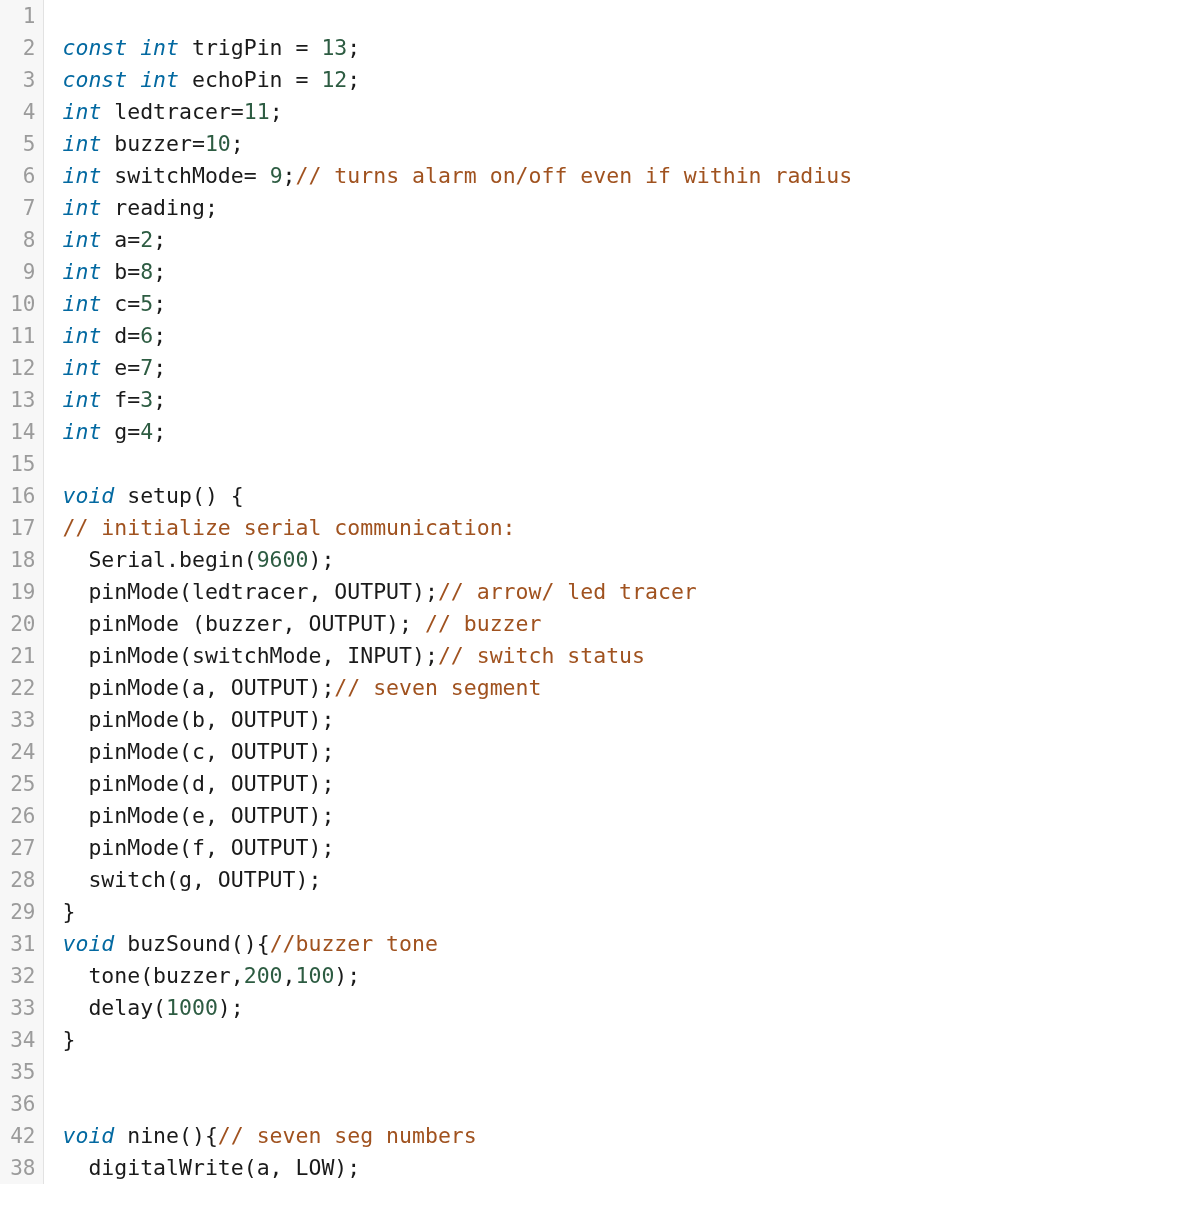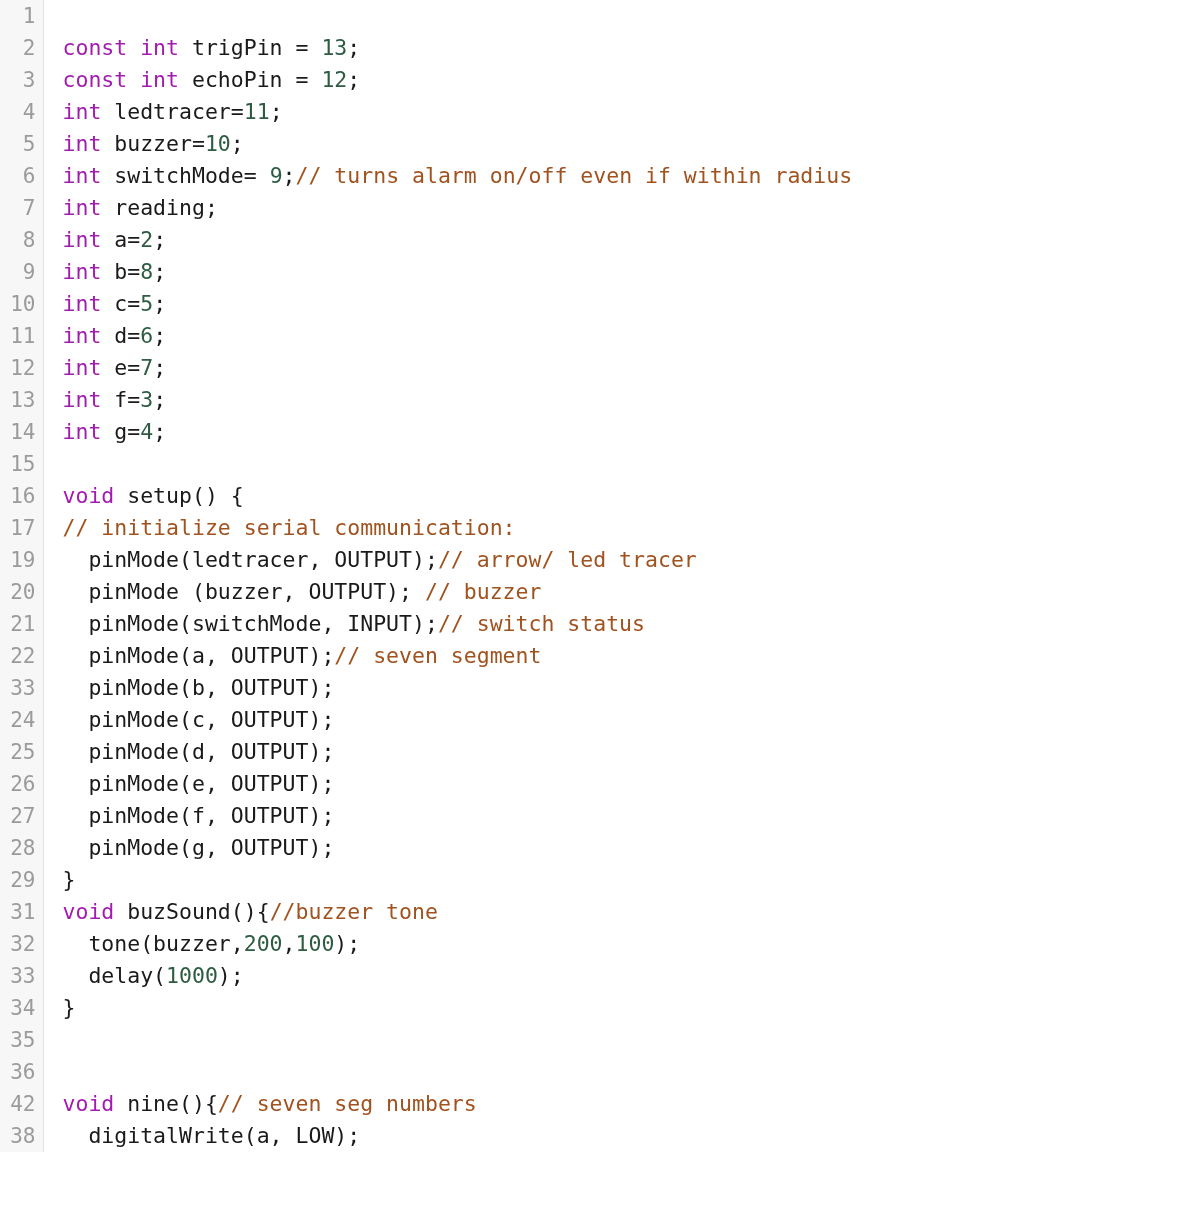"const int" .tok-kw { color: #a21caf -> #0369a1; font-style: none -> italic }
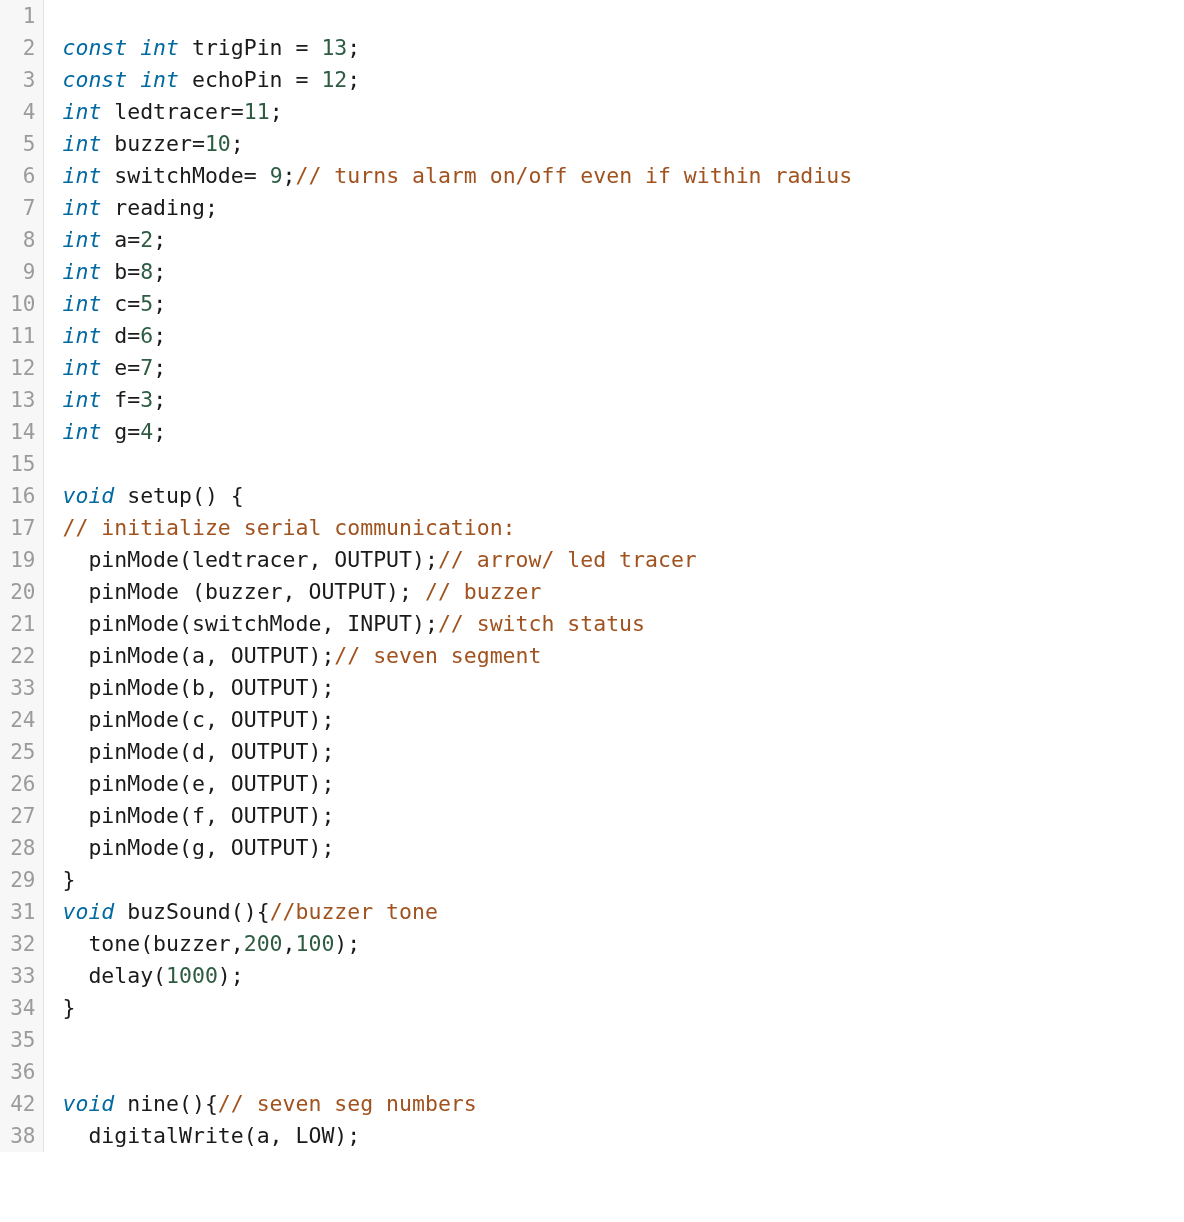"18" tr.code-row { html: none -> <tr> <td>18</td> <td><span> Serial.begin(</span><span>9600</span><span>);</span></td> </tr> }
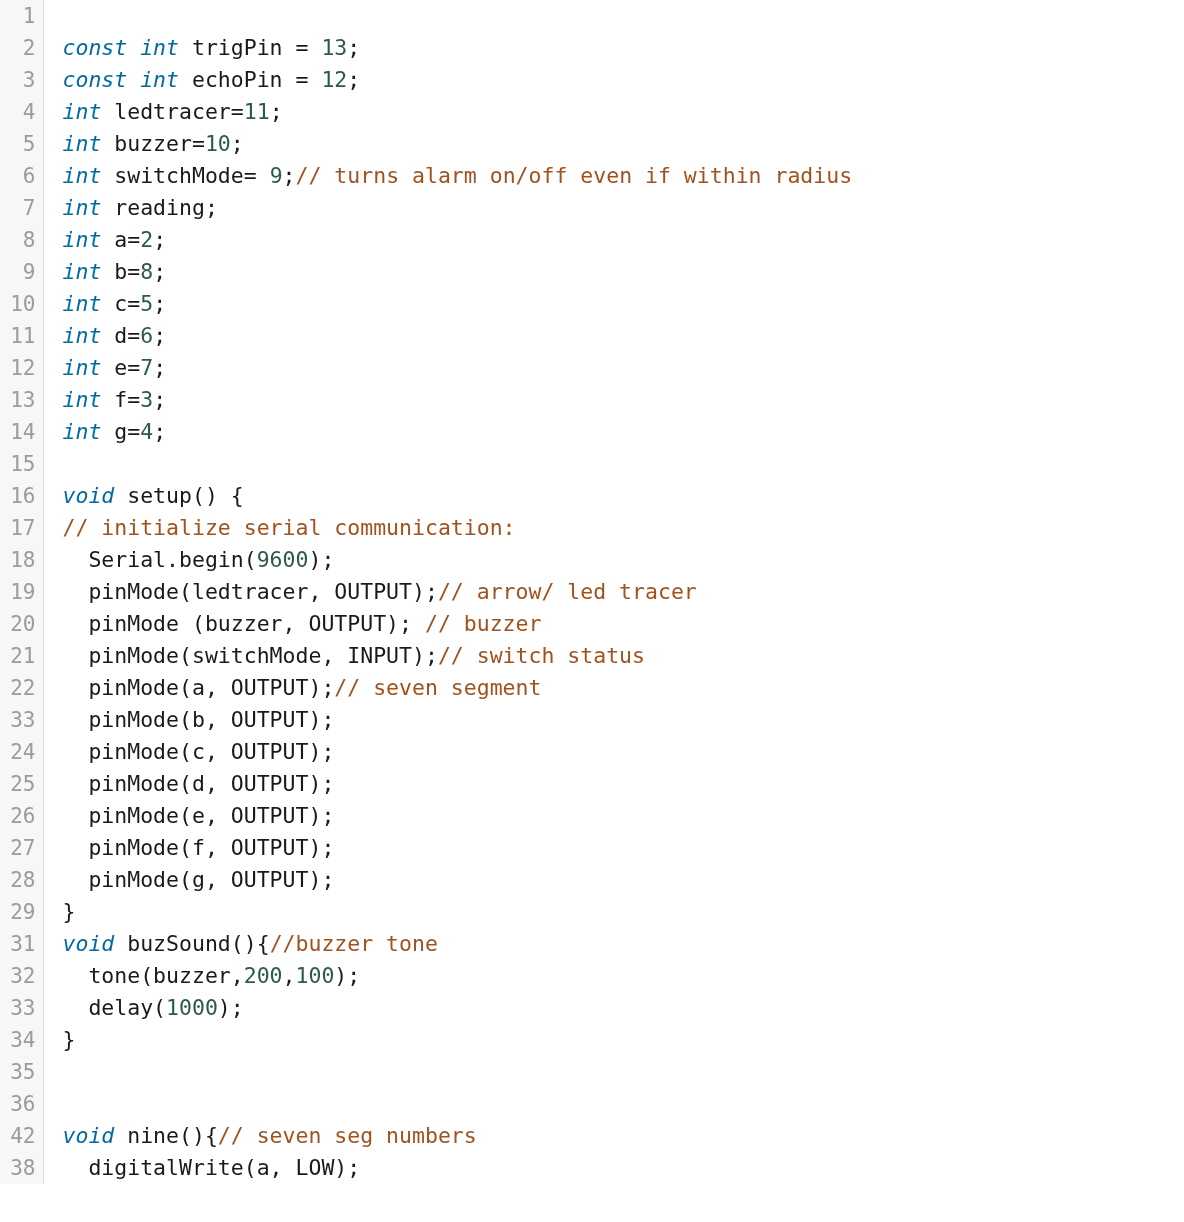"pinMode(g, OUTPUT);" span.tok-txt { text: pinMode -> switch }
